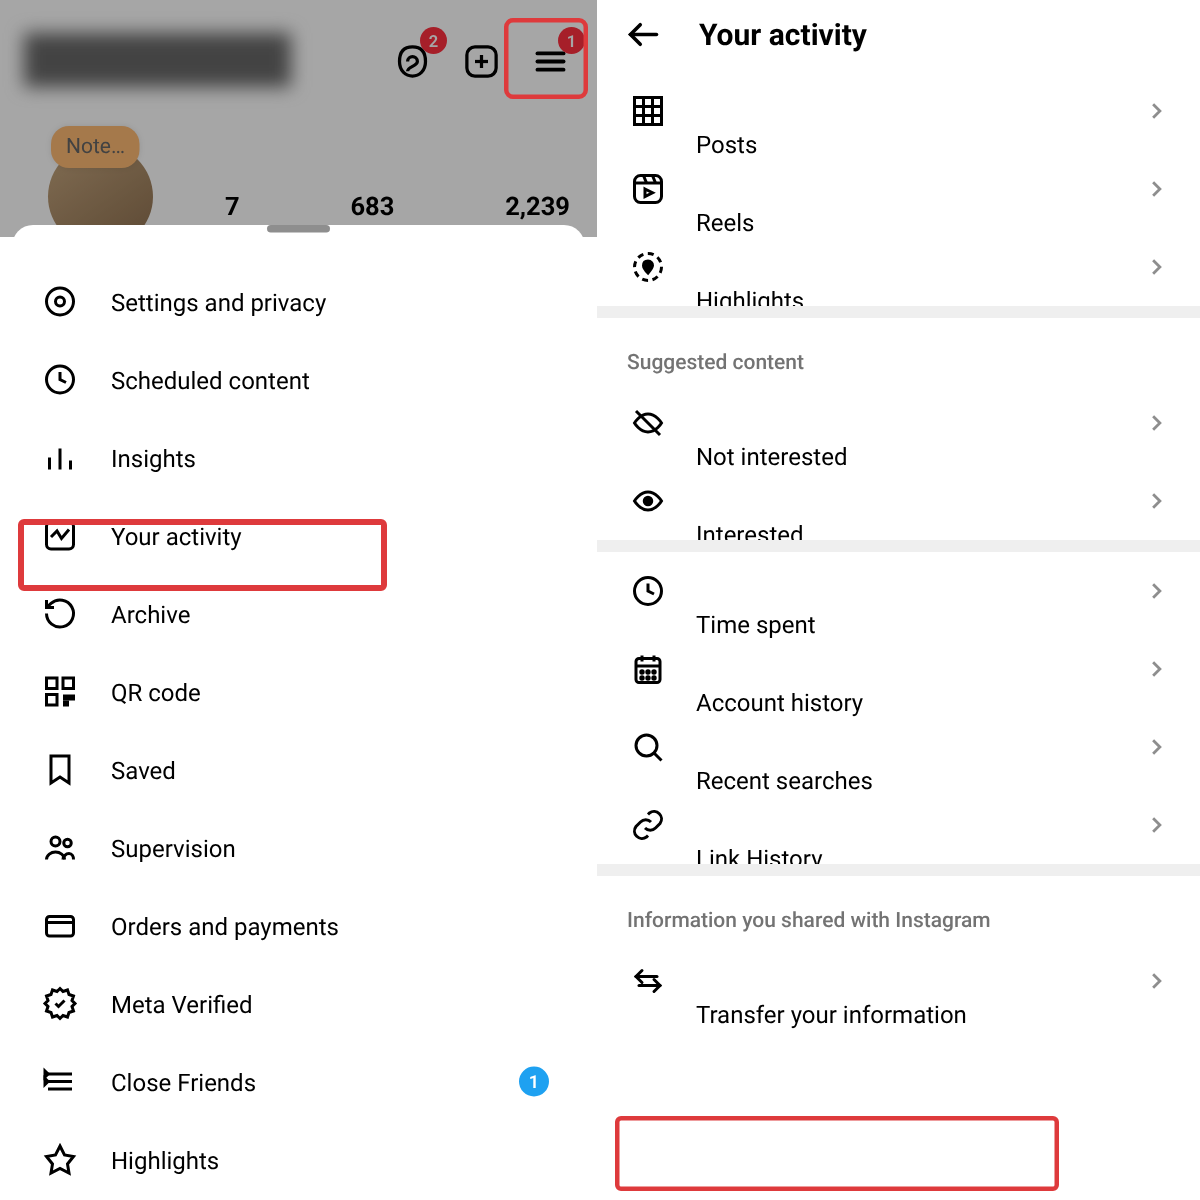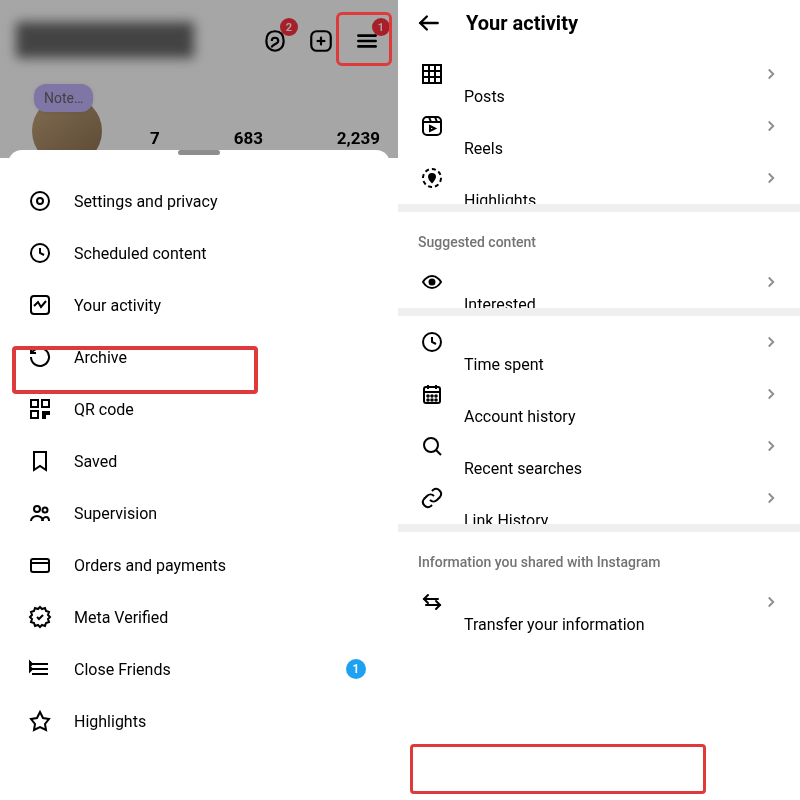"Note…" .note-bubble { background: #c4b5fd -> #fdba74 }
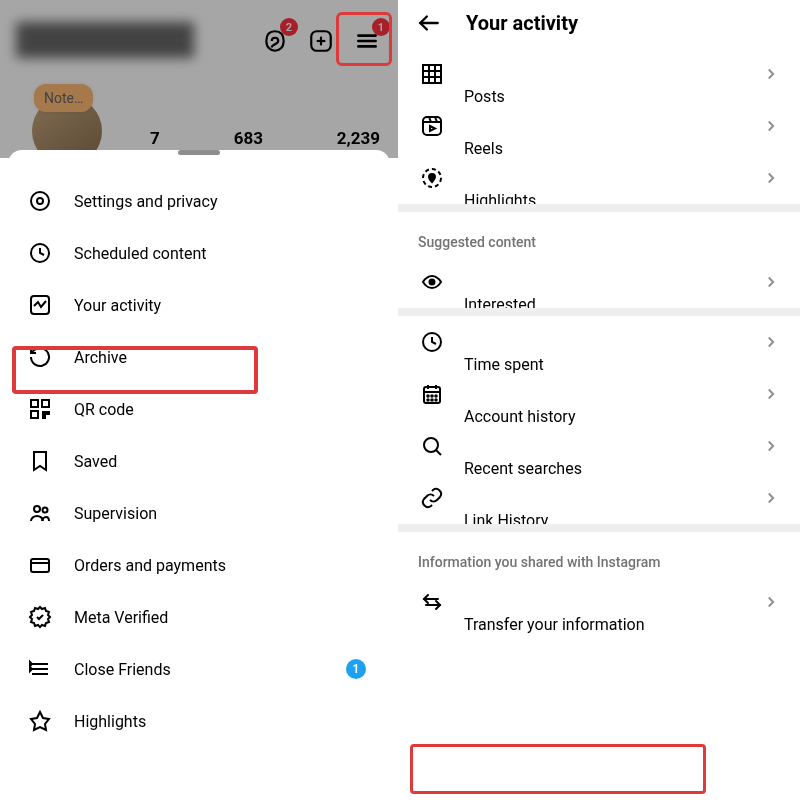"Insights" div.menu-row { html: none -> <div> <span> <svg> <line></line> <line></line> <line></line> </svg> </span> <span>Insights</span> </div> }
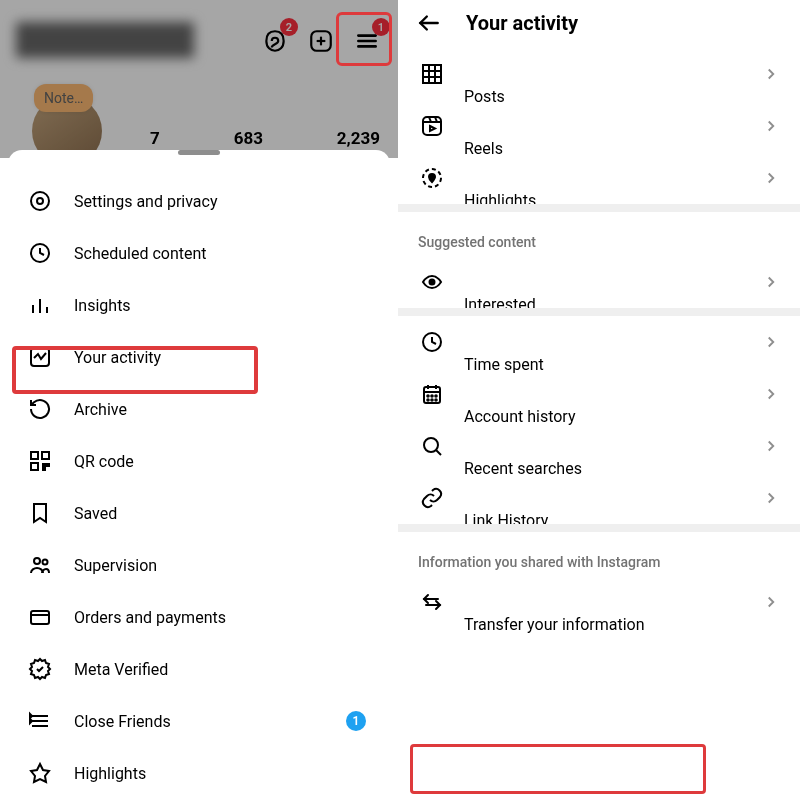"Not interested" div.rp-row { html: none -> <div> <span> <svg> <path></path> <line></line> </svg> </span> <span>Not interested</span> <span> <svg> <polyline></polyline> </svg> </span> </div> }
